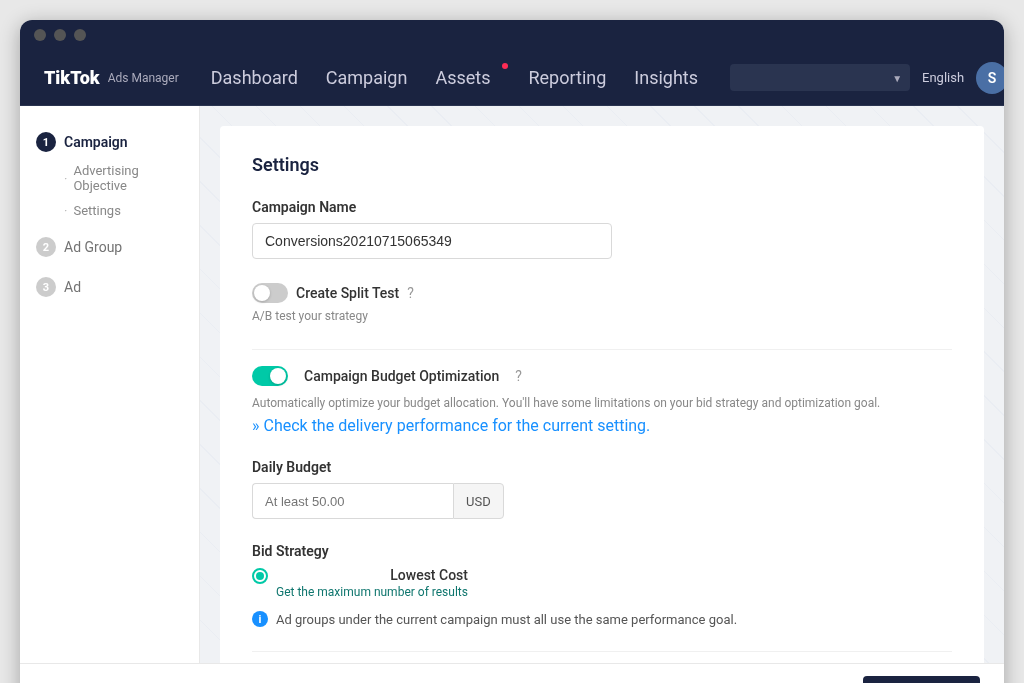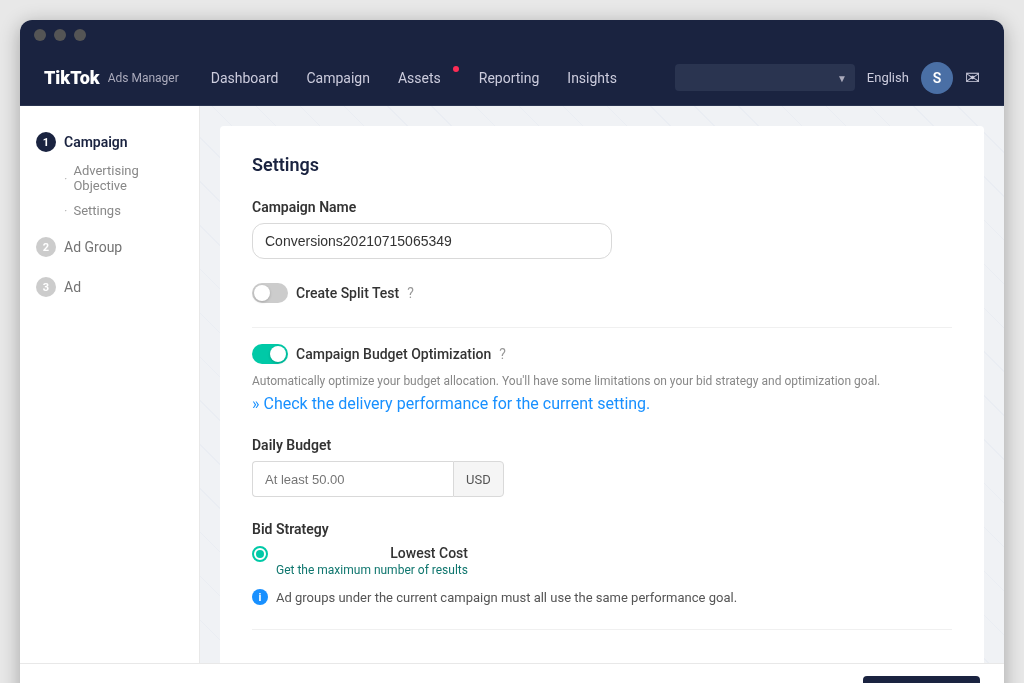"Dashboard" .nav-item { font-size: 14px -> 18px }
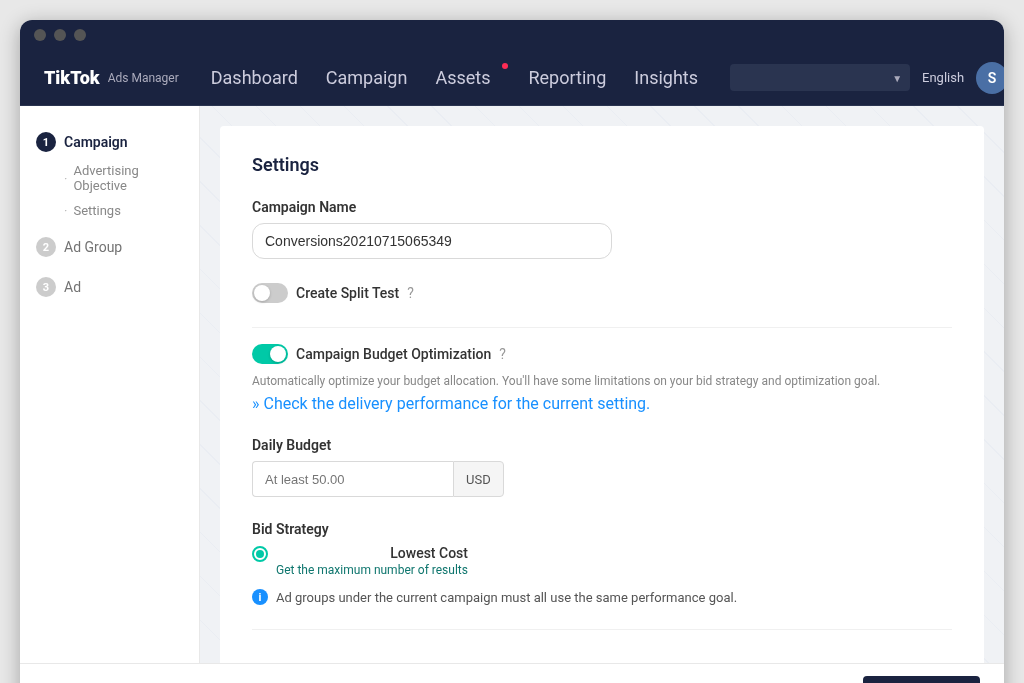"Conversions20210715065349" .form-input { border-radius: 12px -> 4px }
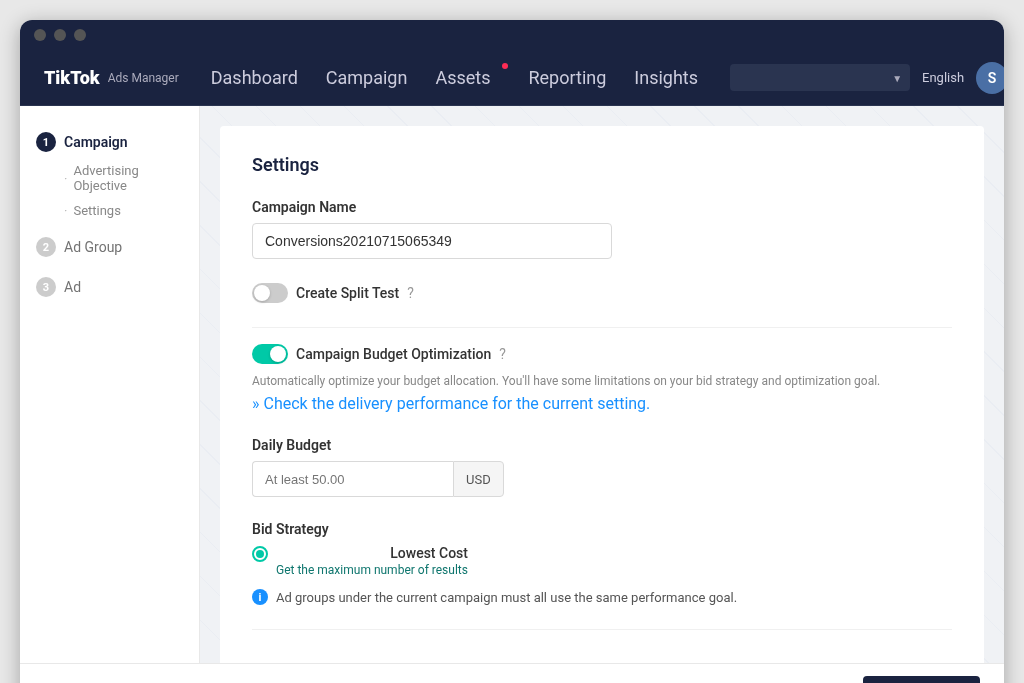"A/B test your strategy" div.sub-description { html: none -> <div>A/B test your strategy</div> }
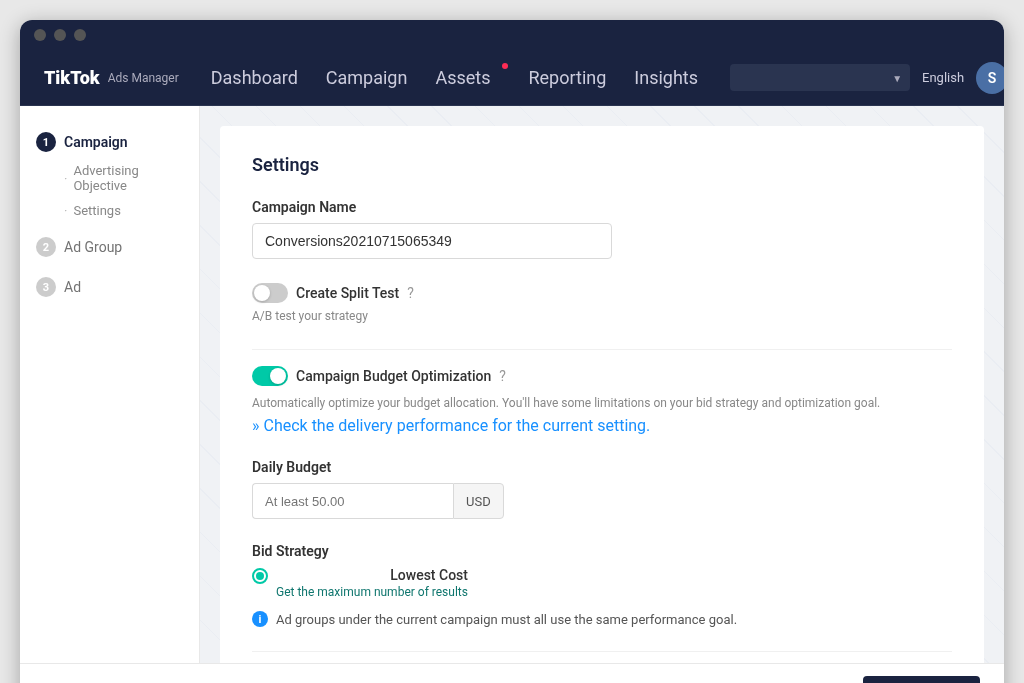"Campaign Budget Optimization" .toggle-row { gap: 8px -> 16px }
